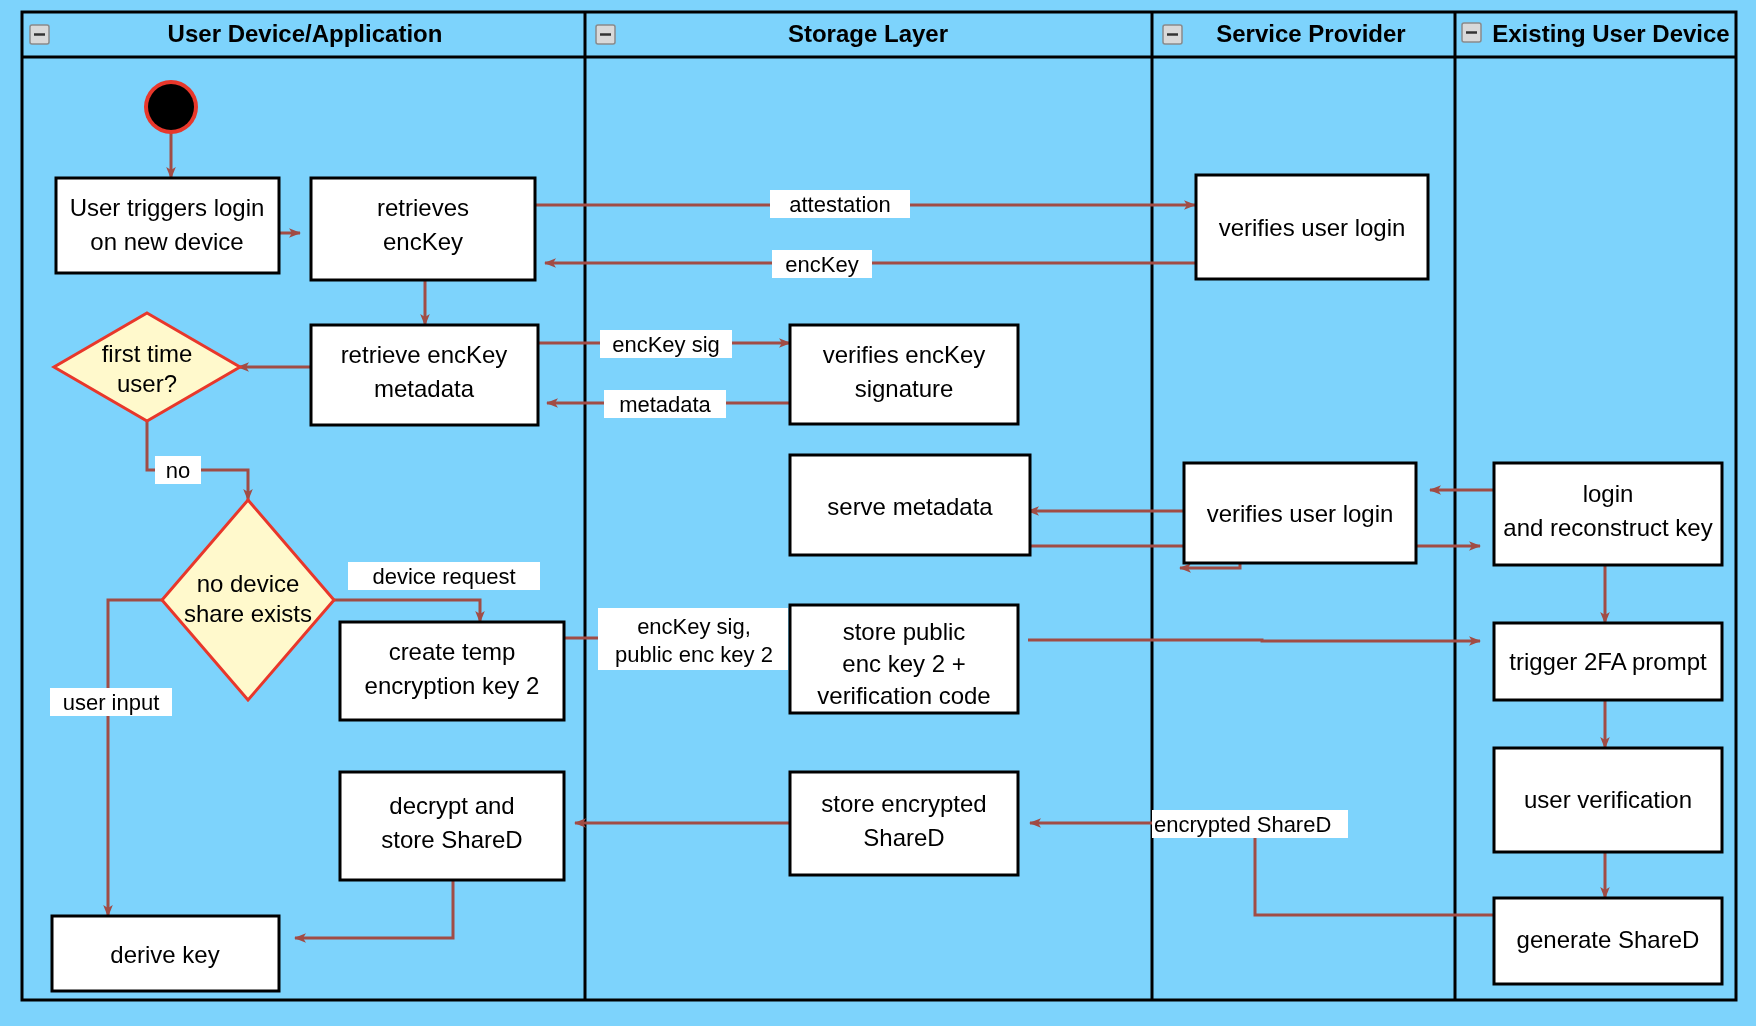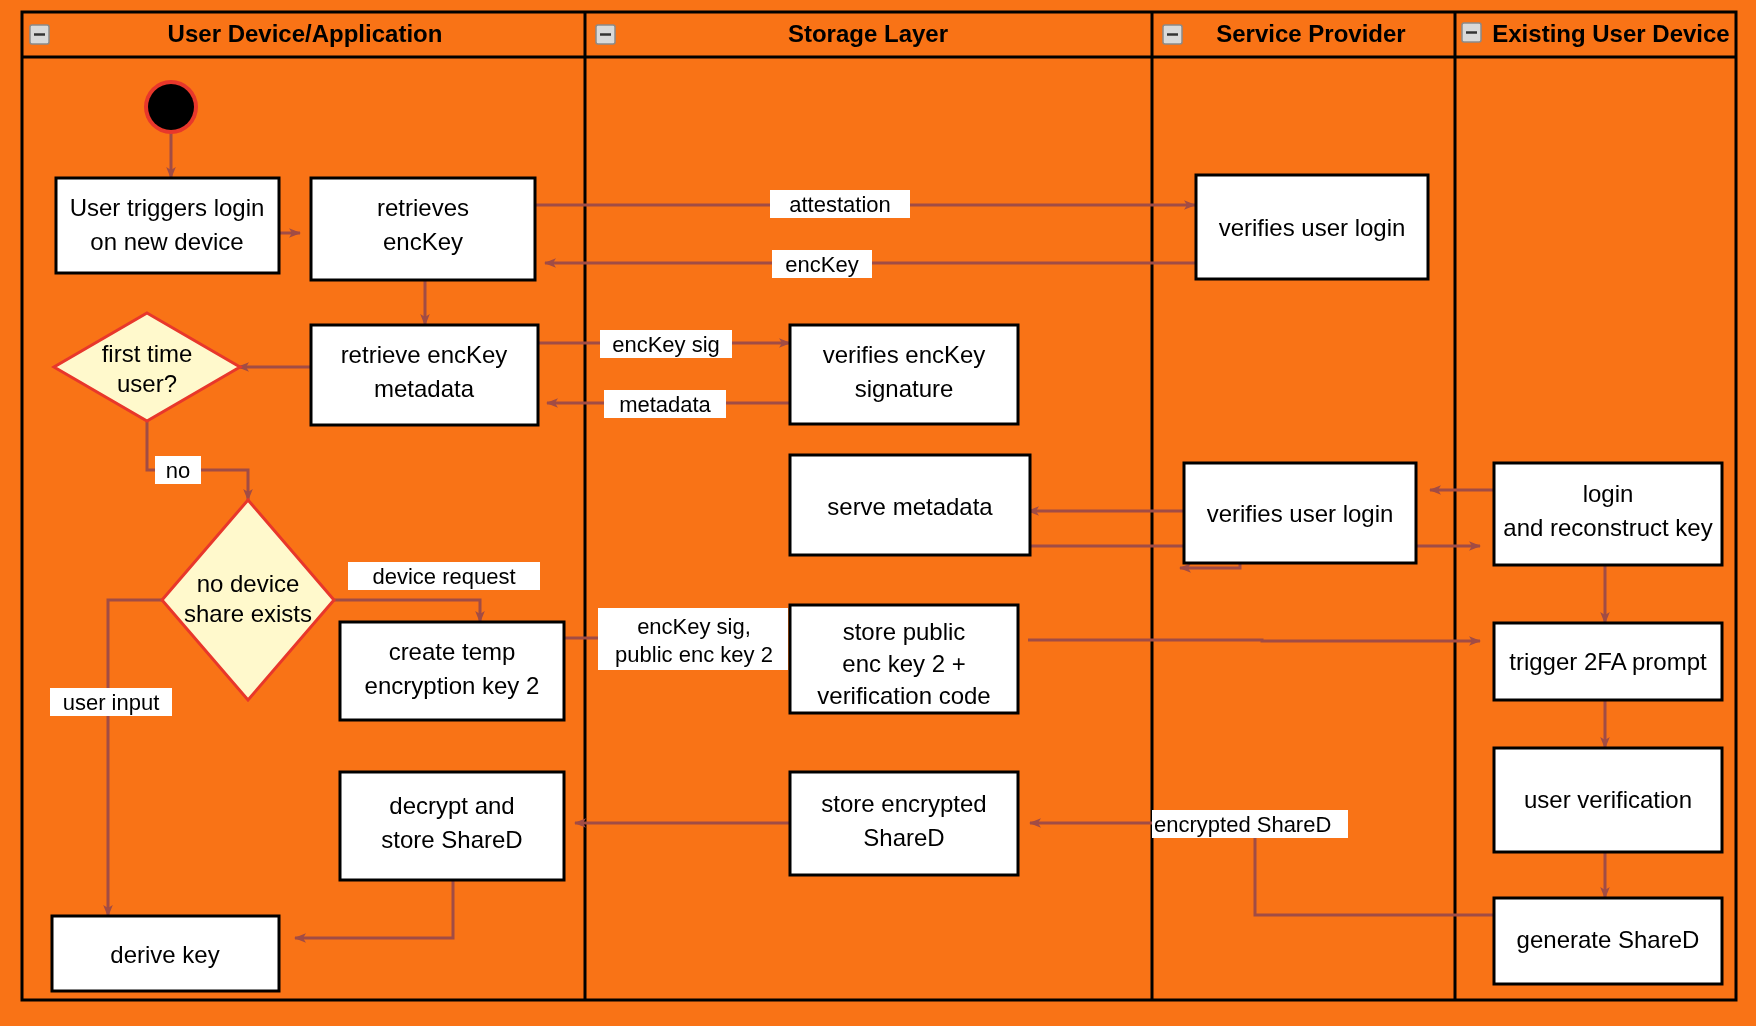"User Device/Application" #canvas { background: #f97316 -> #7dd3fc }
